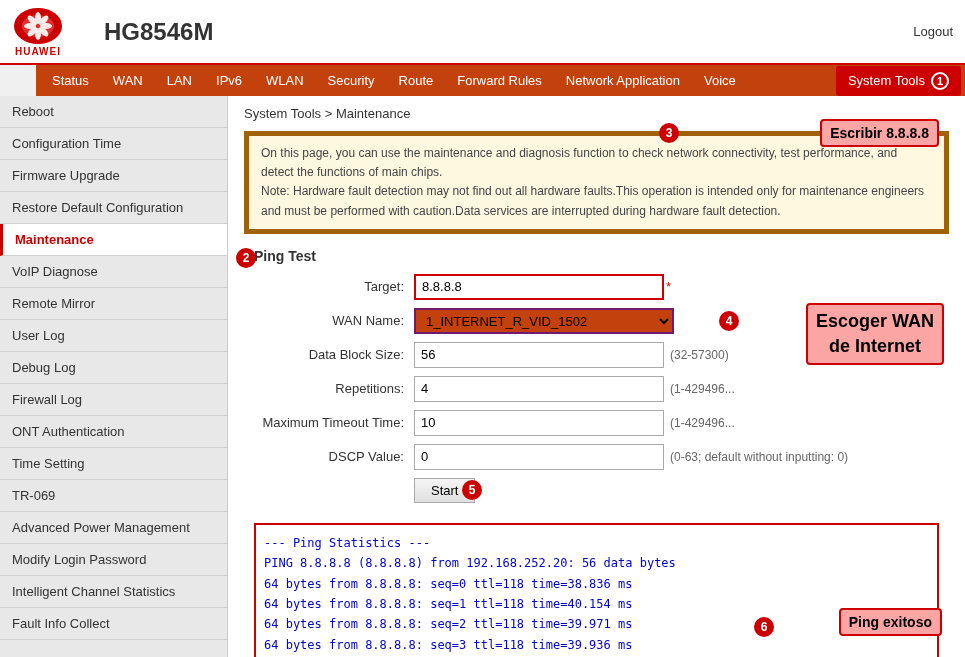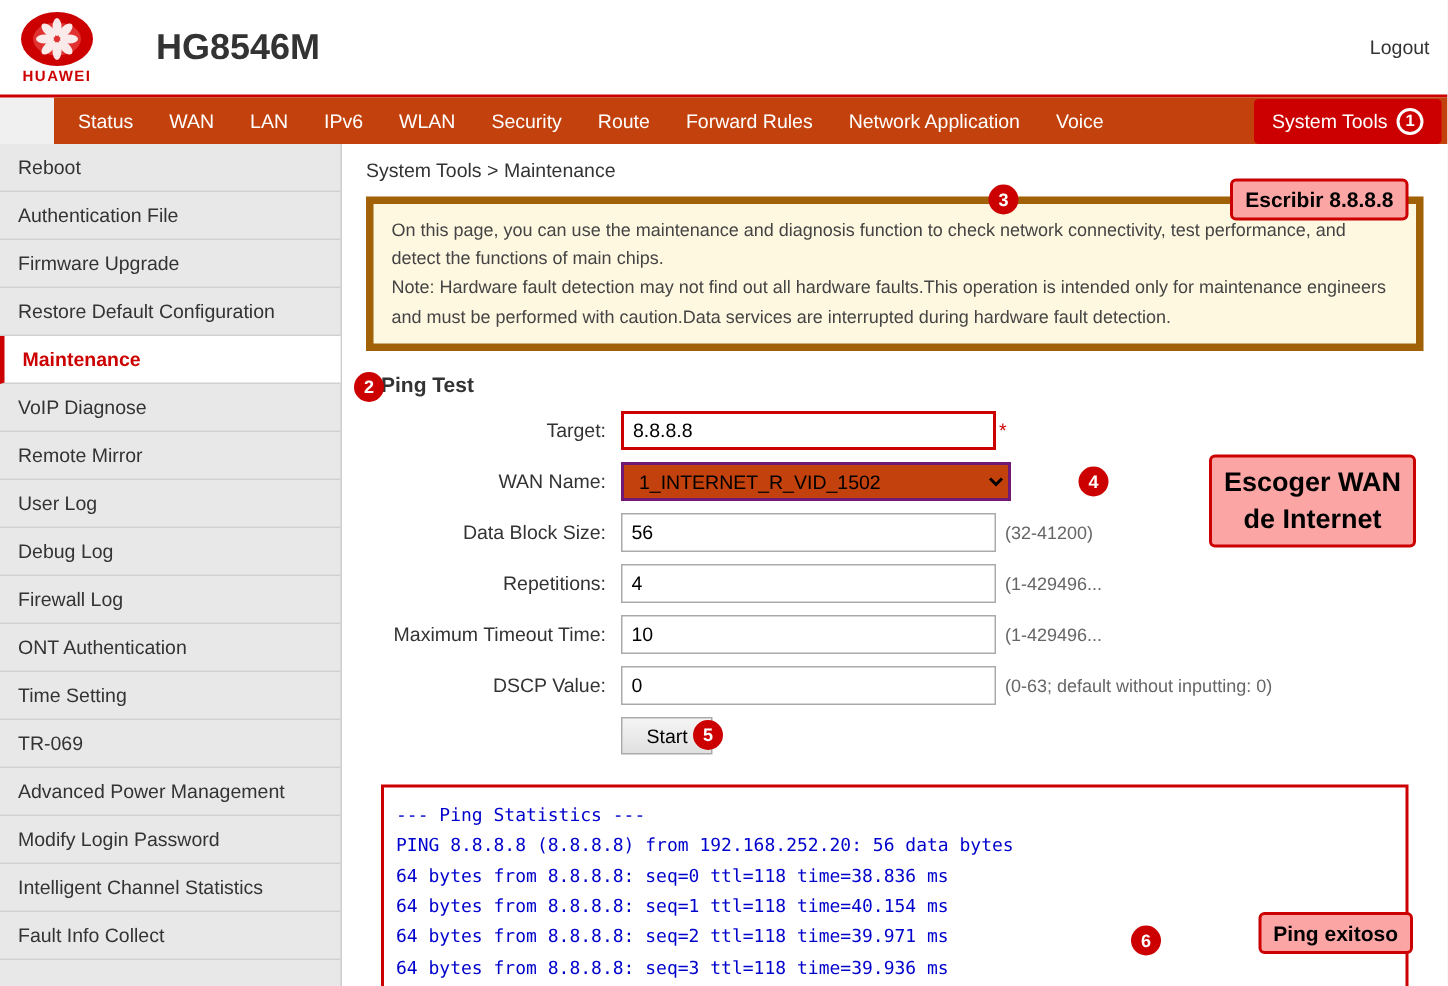"Authentication File" div.sidebar-item { text: Authentication File -> Configuration Time }
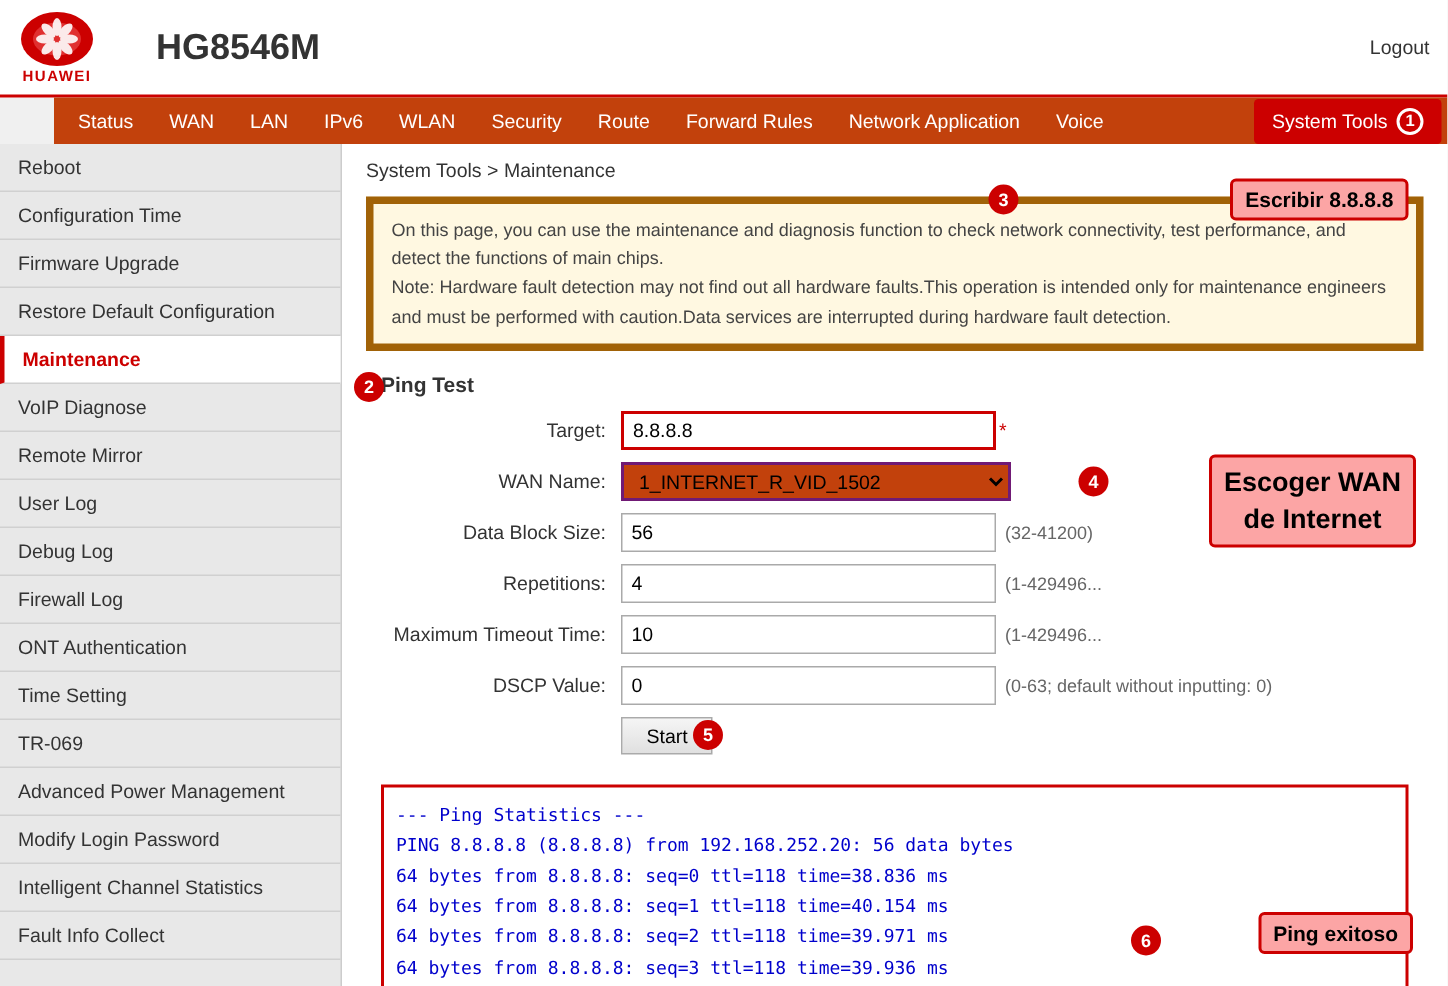"(32-41200)" span.form-hint { text: 32-41200 -> 32-57300 }
